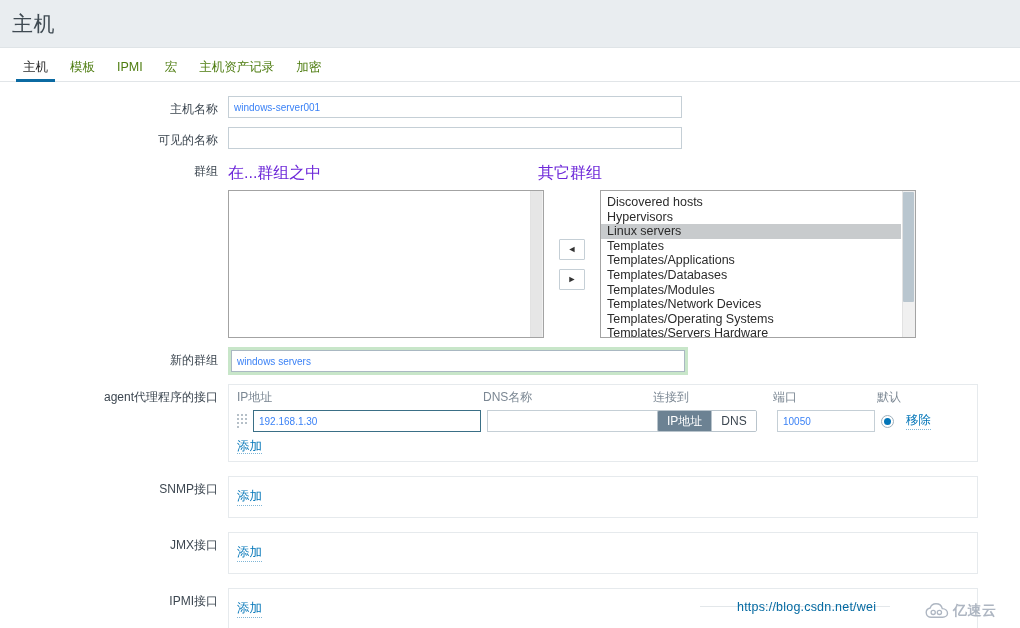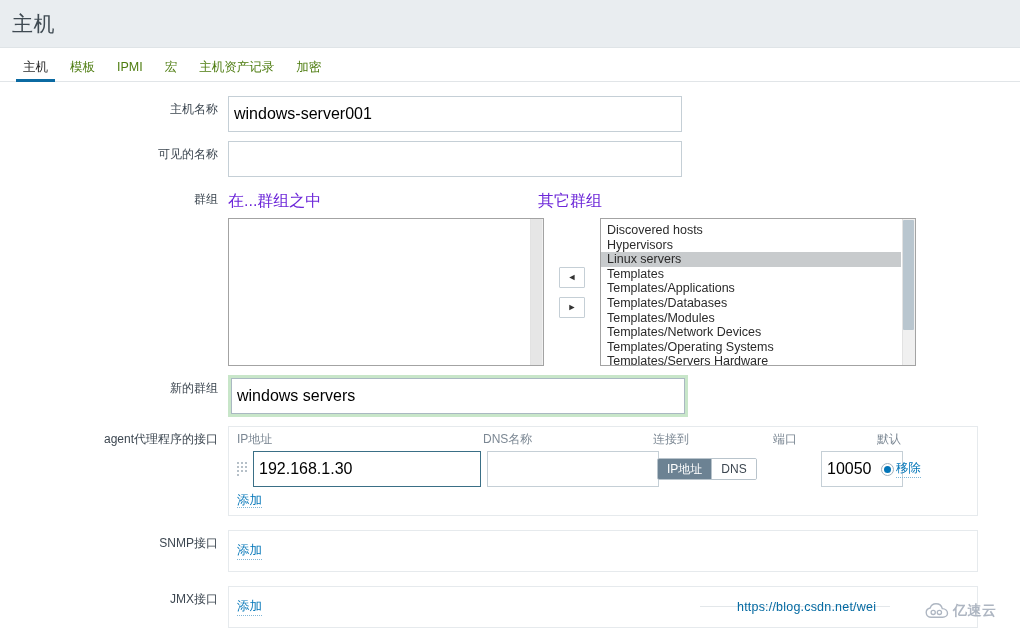"windows-server001" input.txt { color: #000000 -> #3b82f6; font-size: 16px -> 10px; padding: 17px 5px -> 3px 5px }
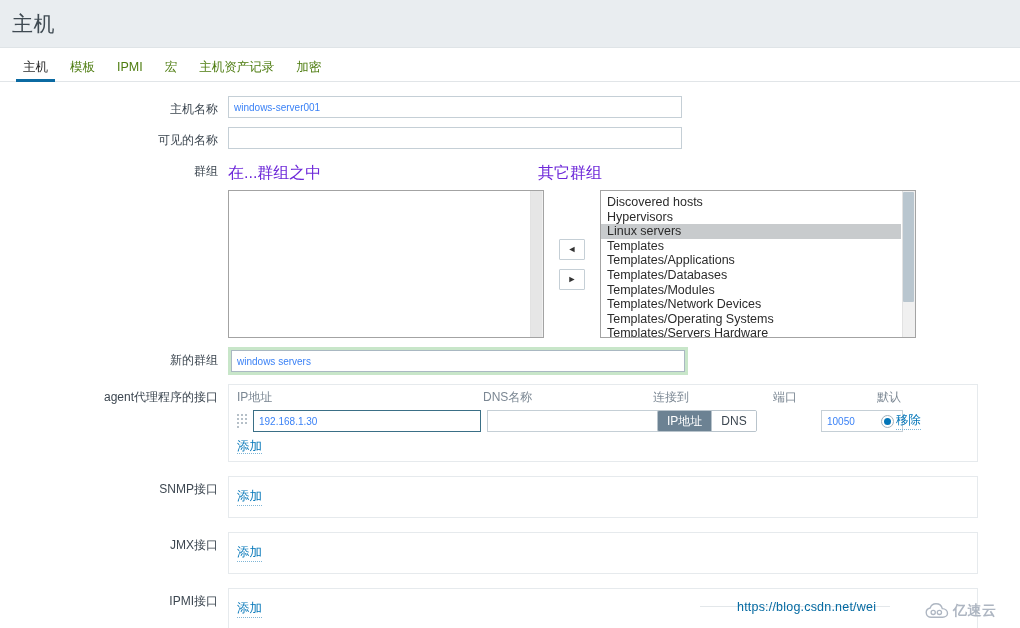"10050" .iface-row .c-port input { margin-left: 44px -> none; width: 82px -> 98px }
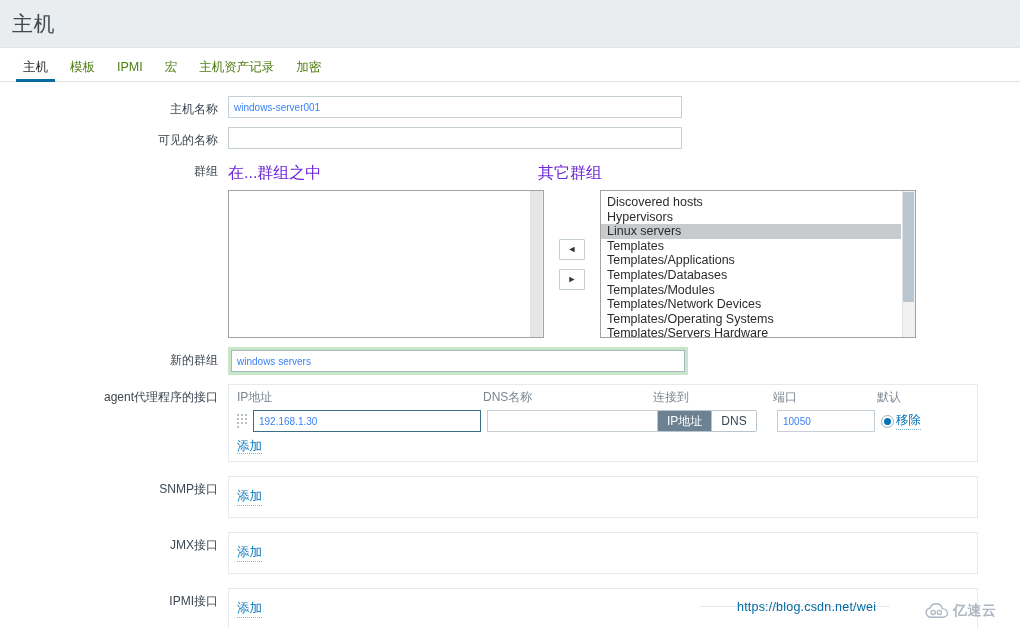"移除" div.c-def { gap: 2px -> 12px }
